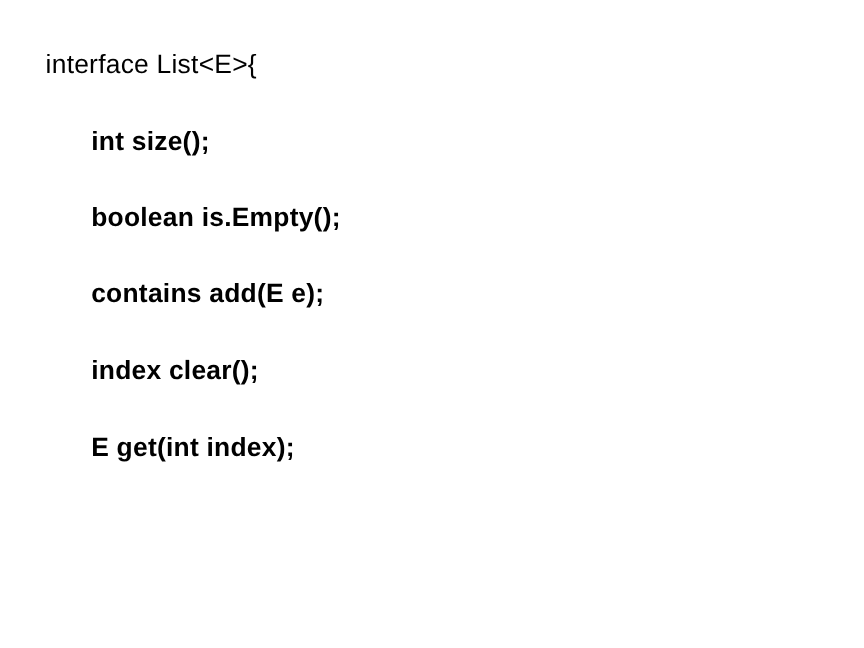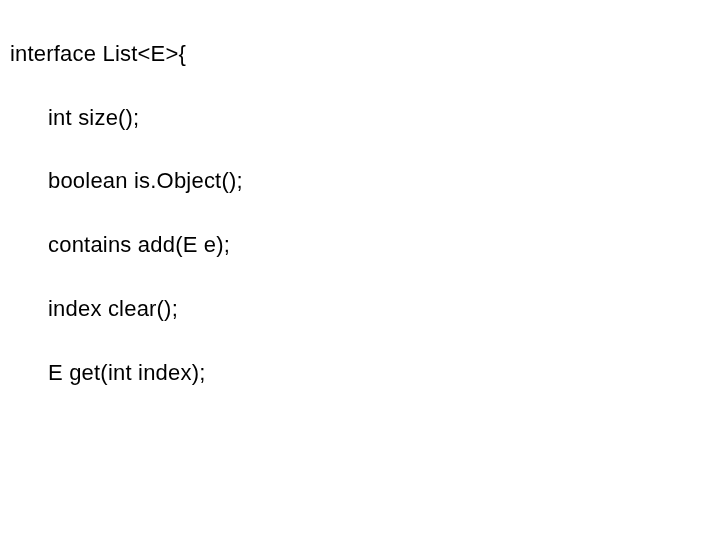"interface List<E>{" .code-line { margin-left: none -> 28px }
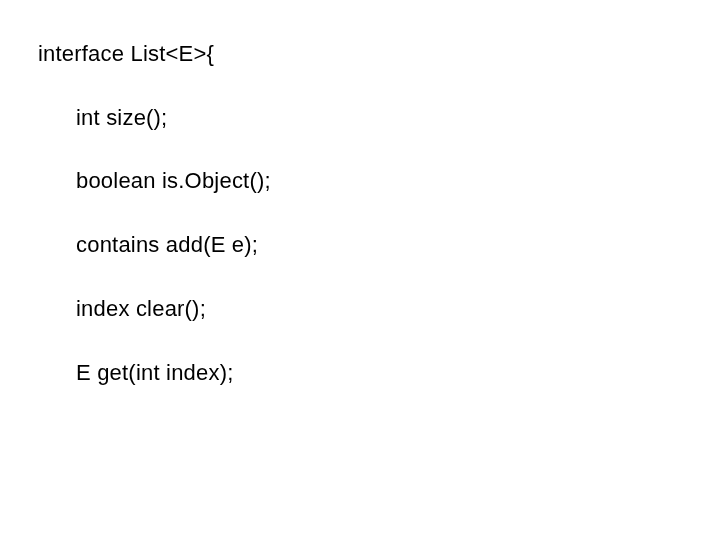"int size();" .indent { font-weight: none -> bold }
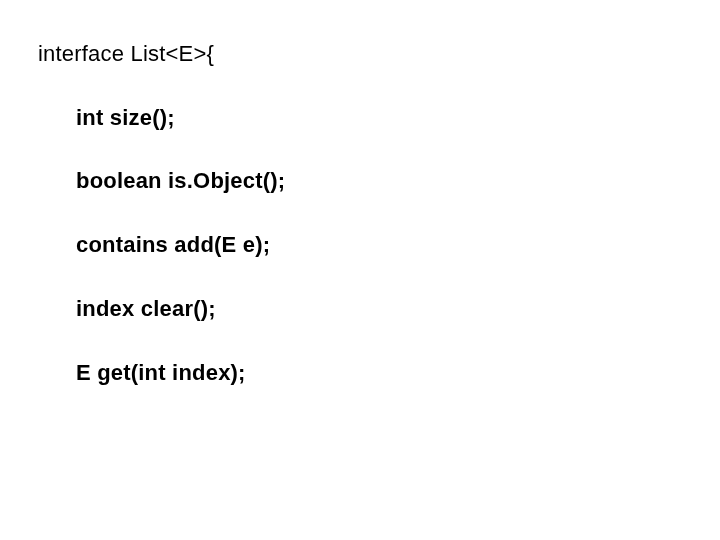"boolean is.Object();" span.code-line { text: is.Object -> is.Empty }
